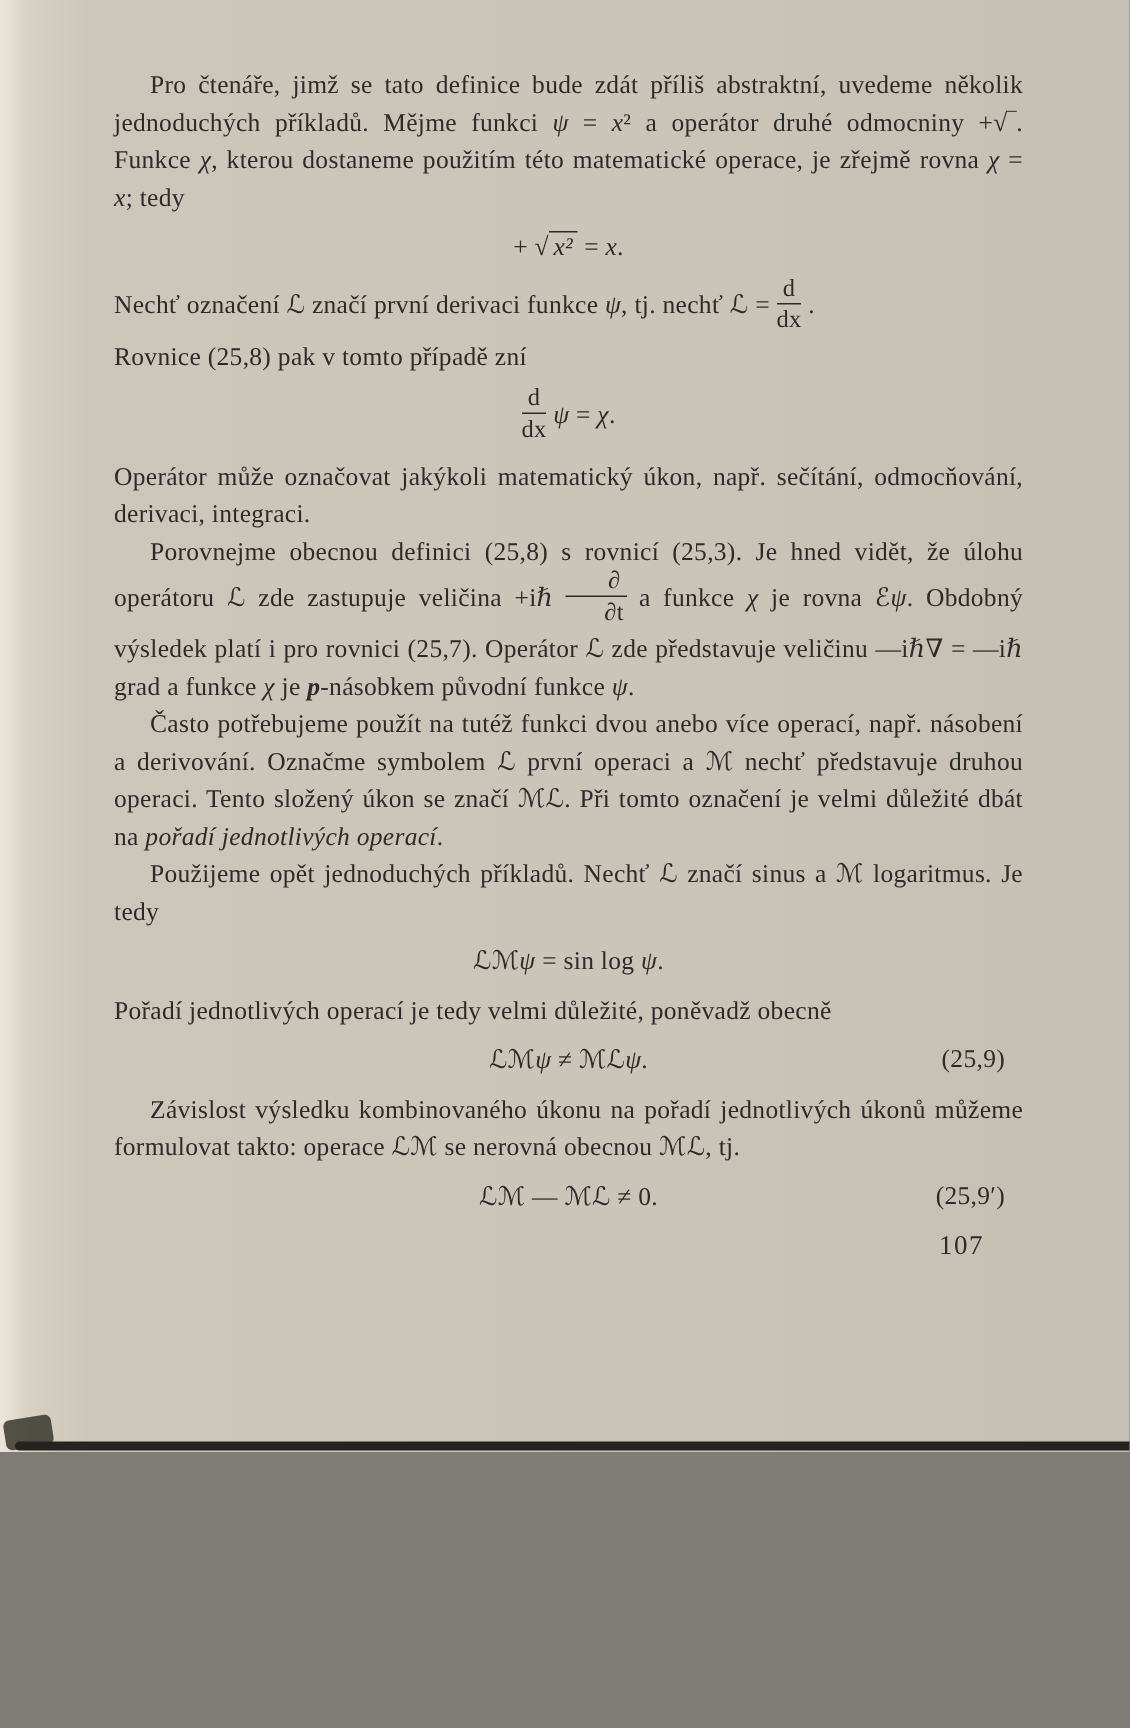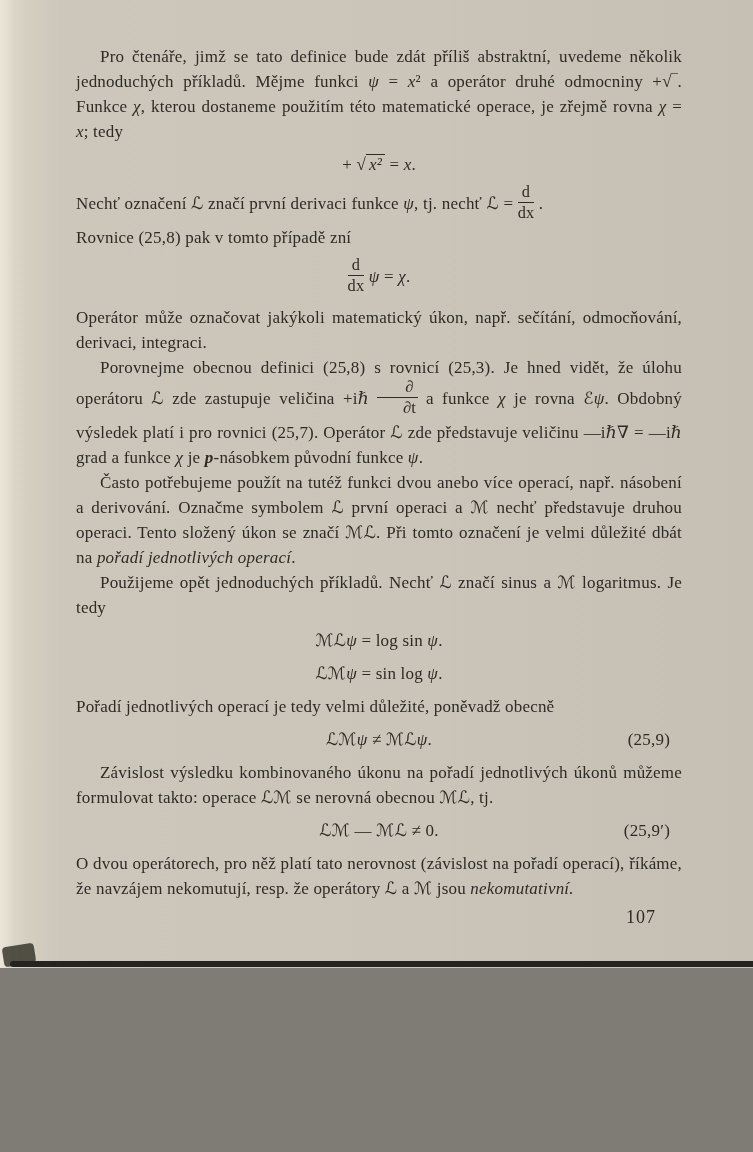"ℳℒψ = log sin ψ." div.eq { html: <div><span>ℳℒ</span><span>ψ</span><span> = log sin </span><span>ψ</span><span>.</span></div> -> none }
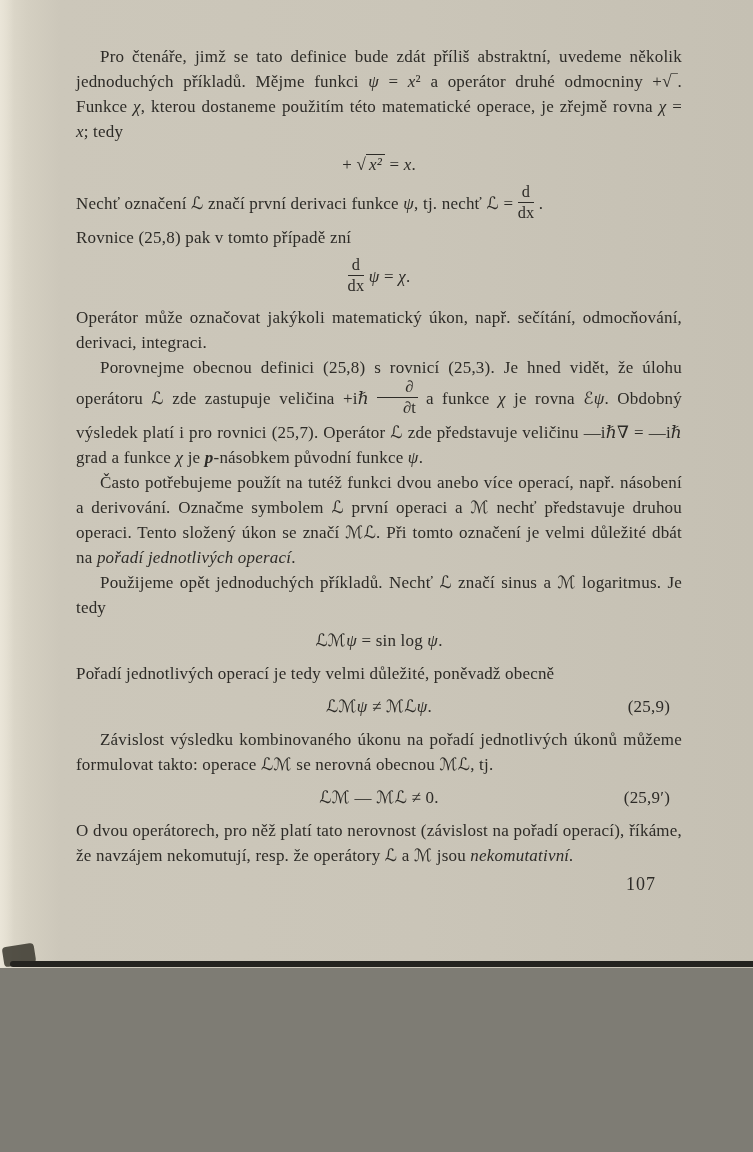"O dvou operátorech, pro něž" p { html: <p><span>O dvou operátorech, pro něž platí tato nerovnost (závislost na pořadí operací), říkáme, že navzájem nekomutují, resp. že operátory </span><span>ℒ</span><span> a </span><span>ℳ</span><span> jsou </span><span>nekomutativní.</span></p> -> none }
